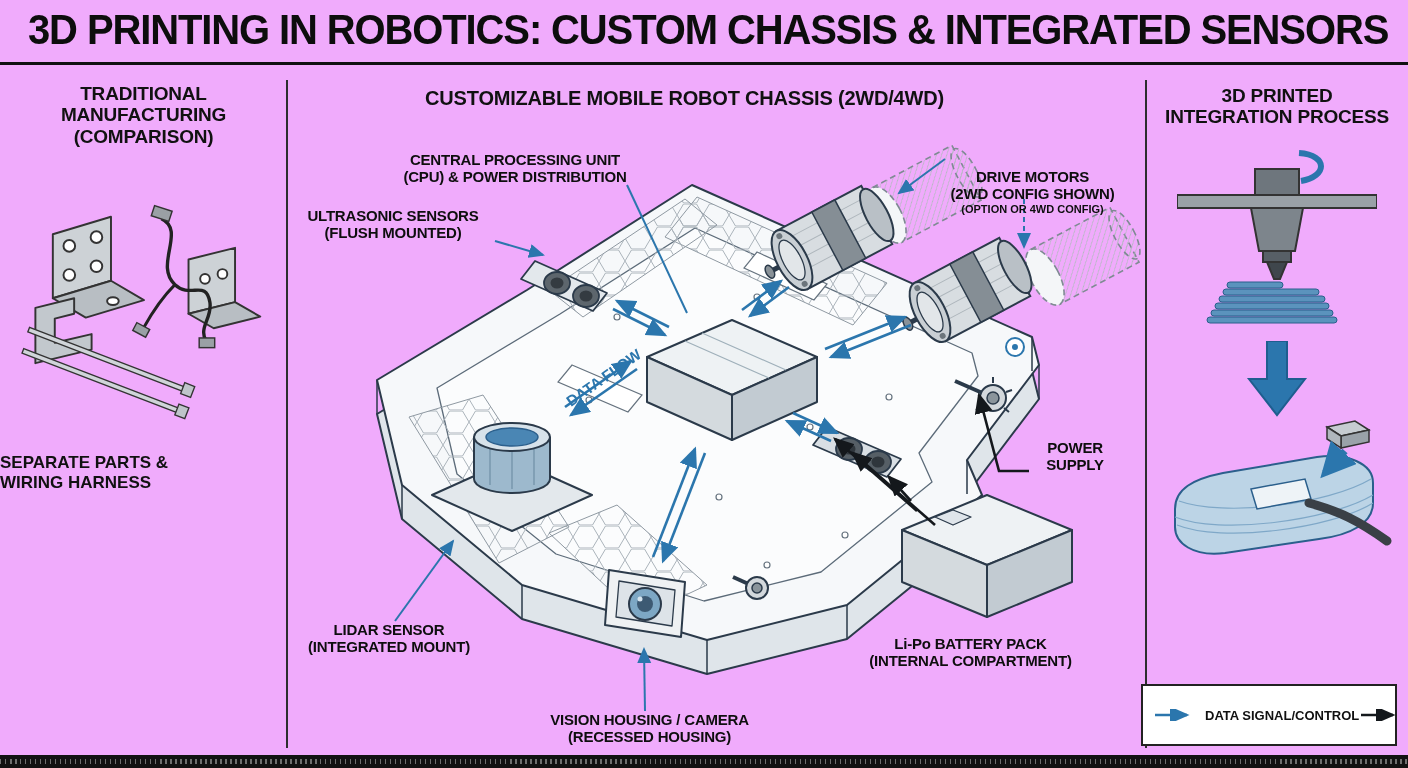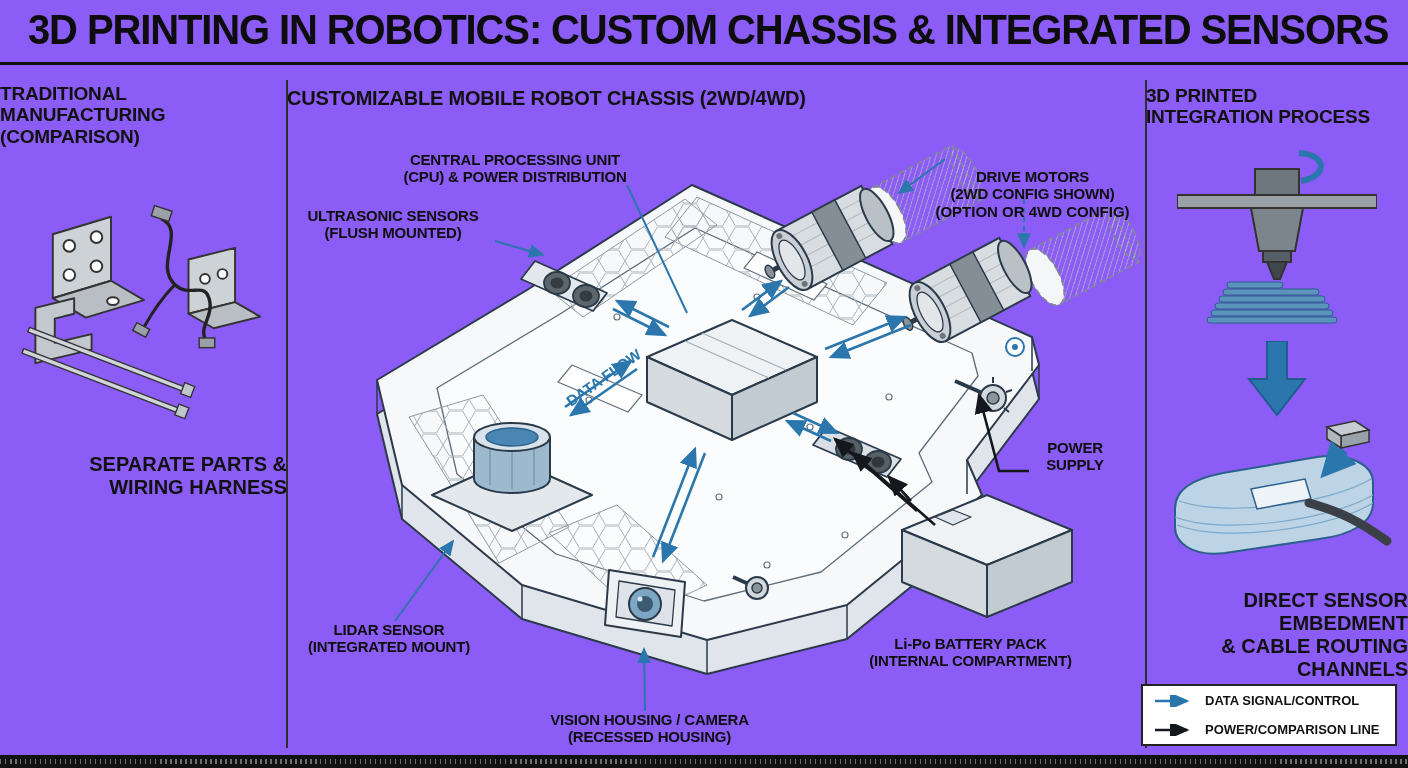"3D PRINTING IN ROBOTICS: CUSTOM" .page { background: #8b5cf6 -> #f0abfc }
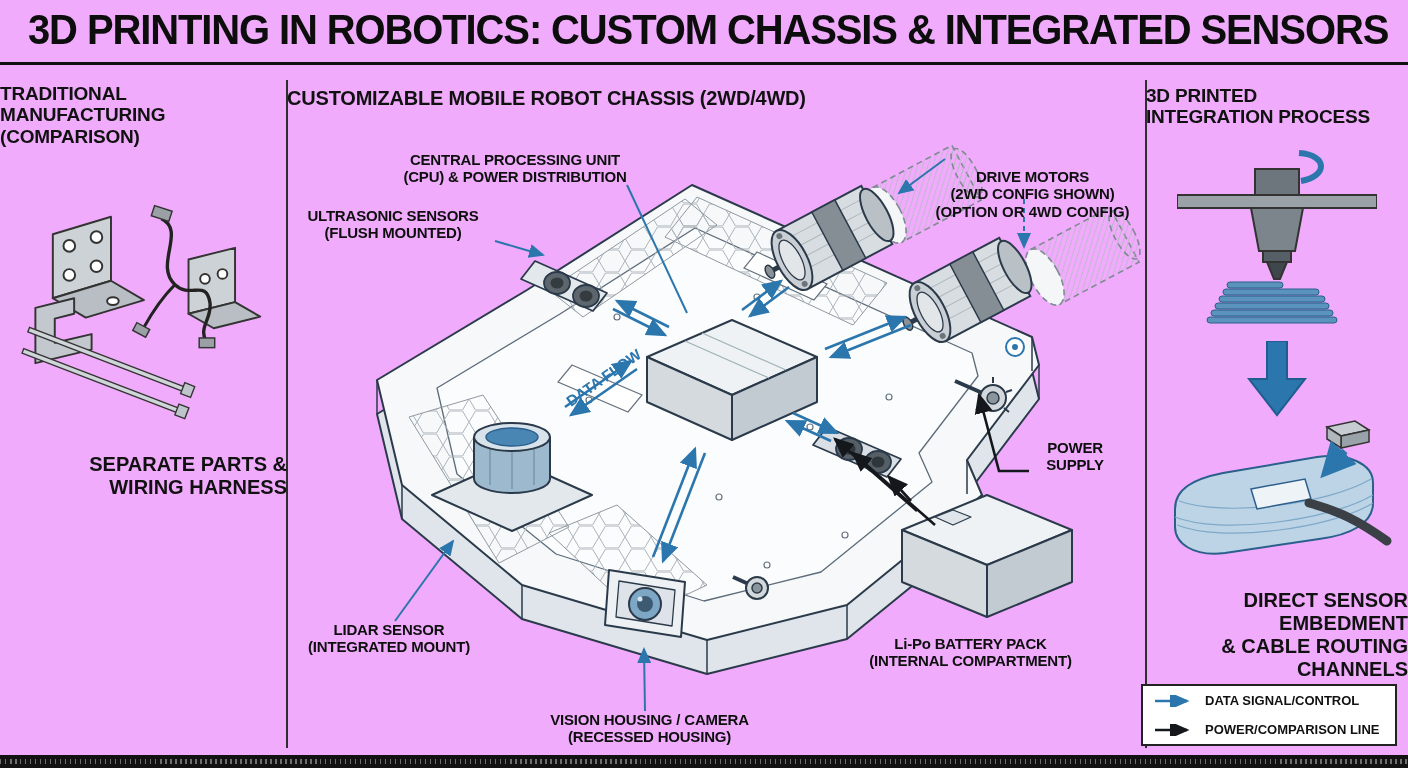"TRADITIONAL" .heading { text-align: left -> center }
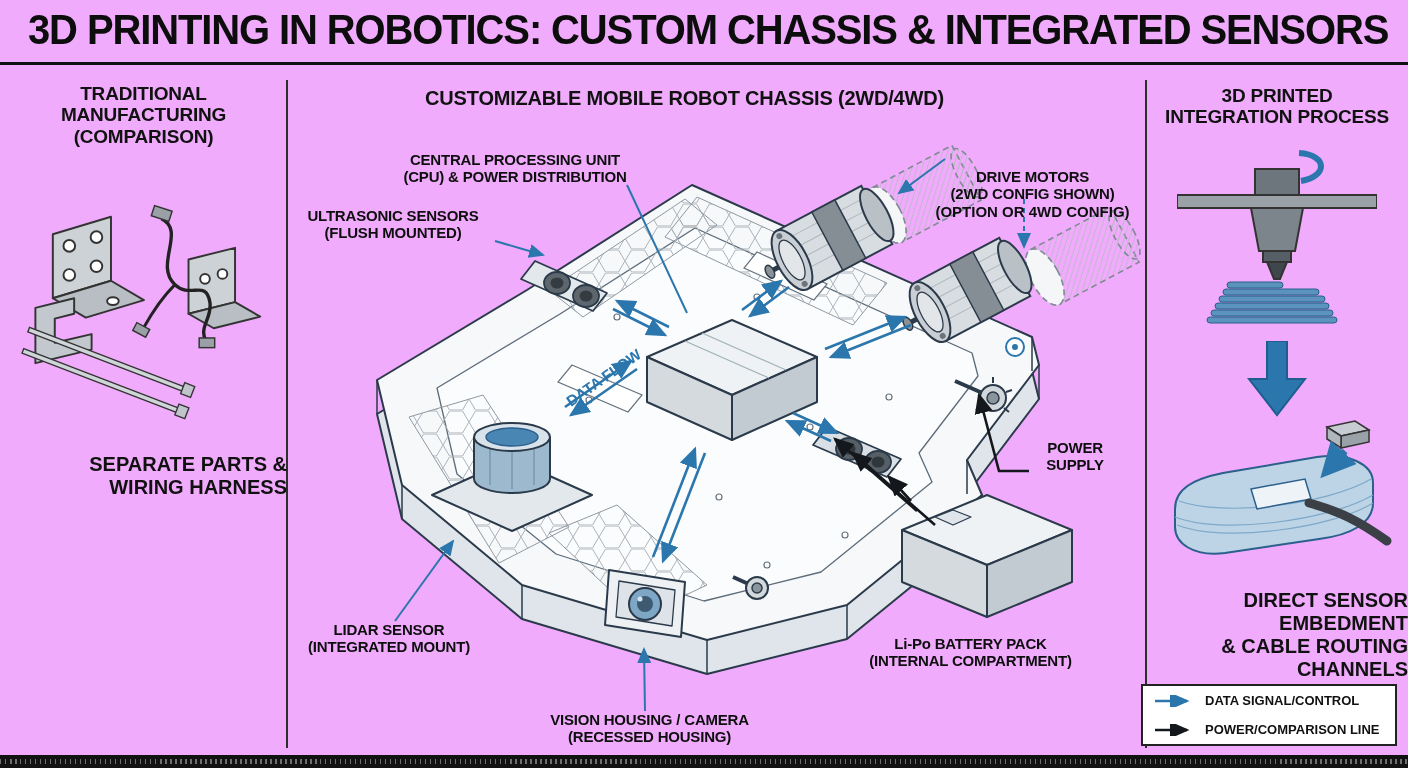"(OPTION OR 4WD CONFIG)" .label-opt { font-size: 15px -> 11px }
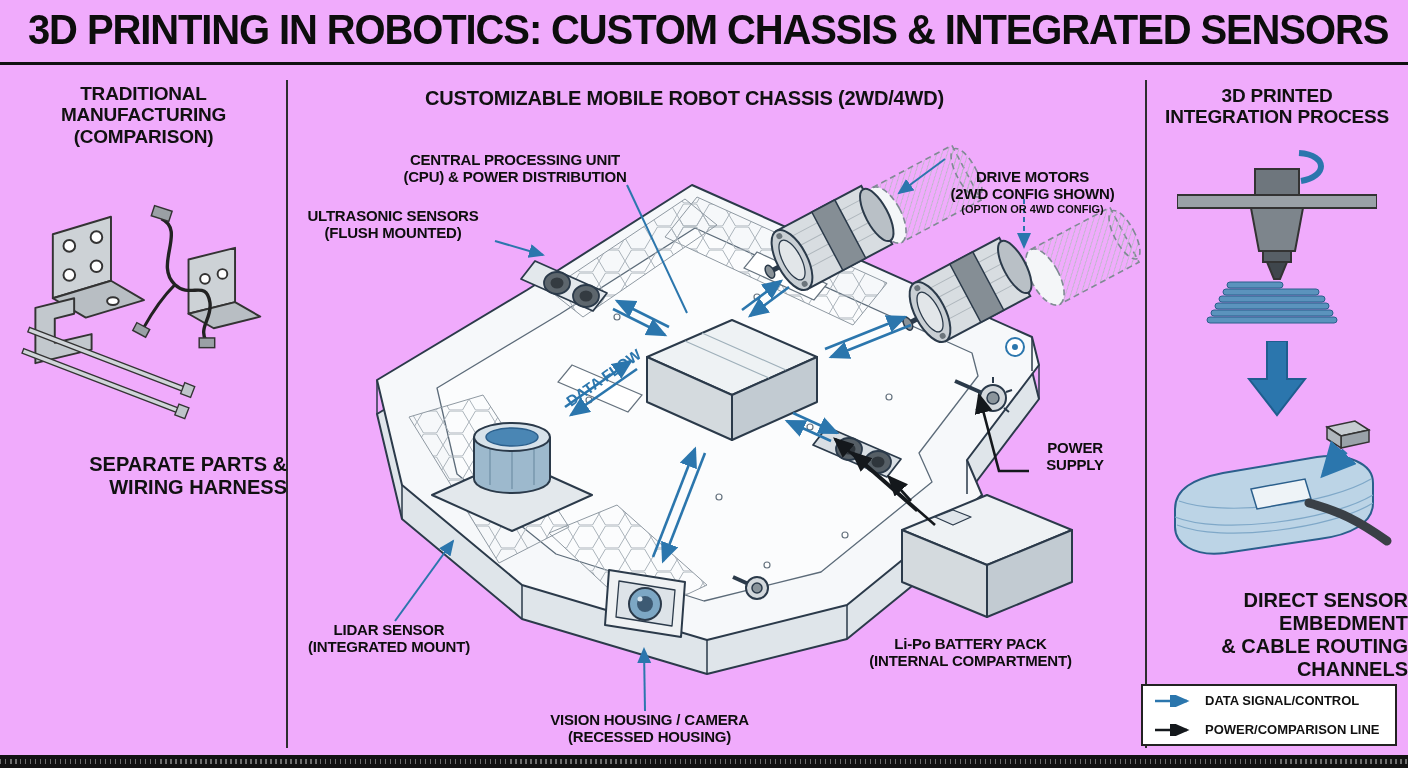"SEPARATE PARTS &" .caption { font-size: 20px -> 17px; text-align: right -> left }
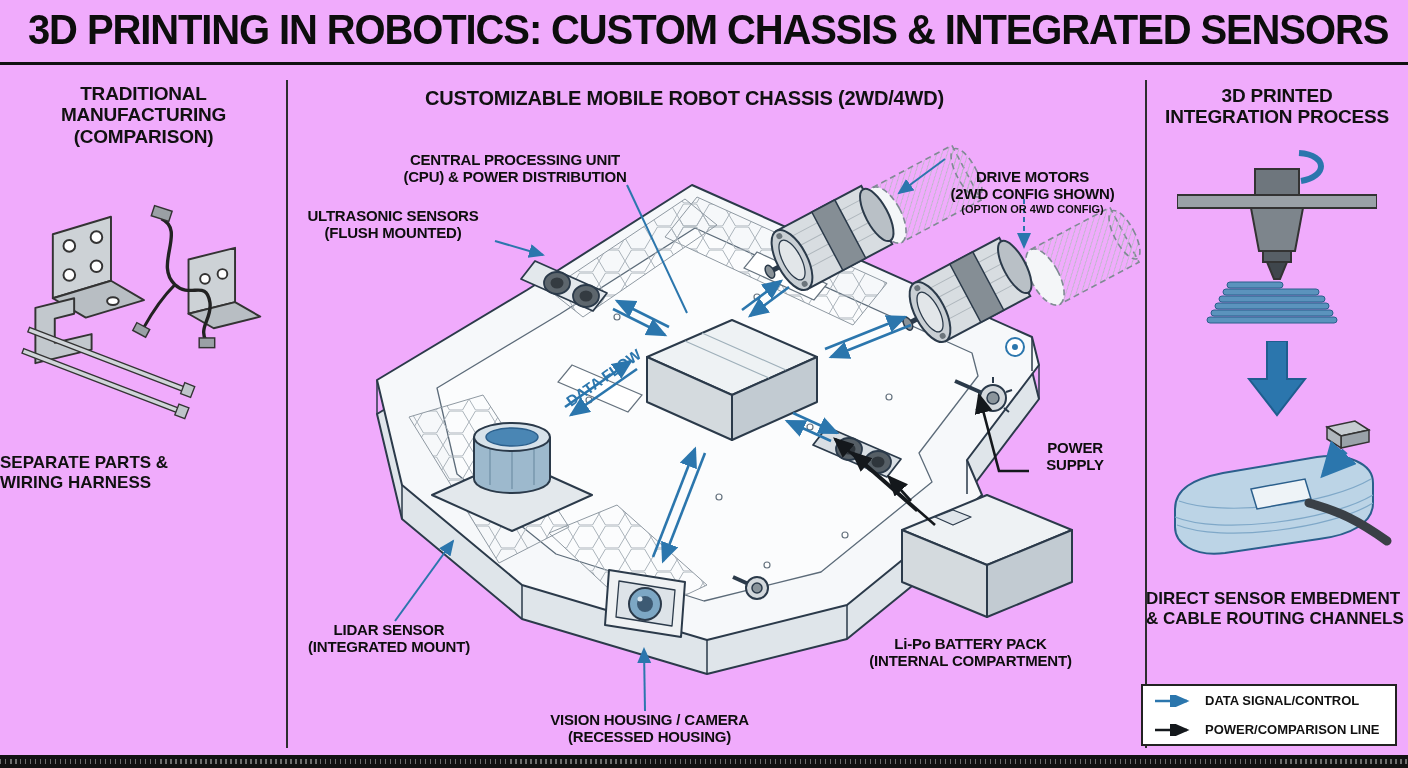"DIRECT SENSOR EMBEDMENT" div.caption { html: <div>DIRECT SENSOR EMBEDMENT &amp; CABLE ROUTING CHANNELS</div> -> none }
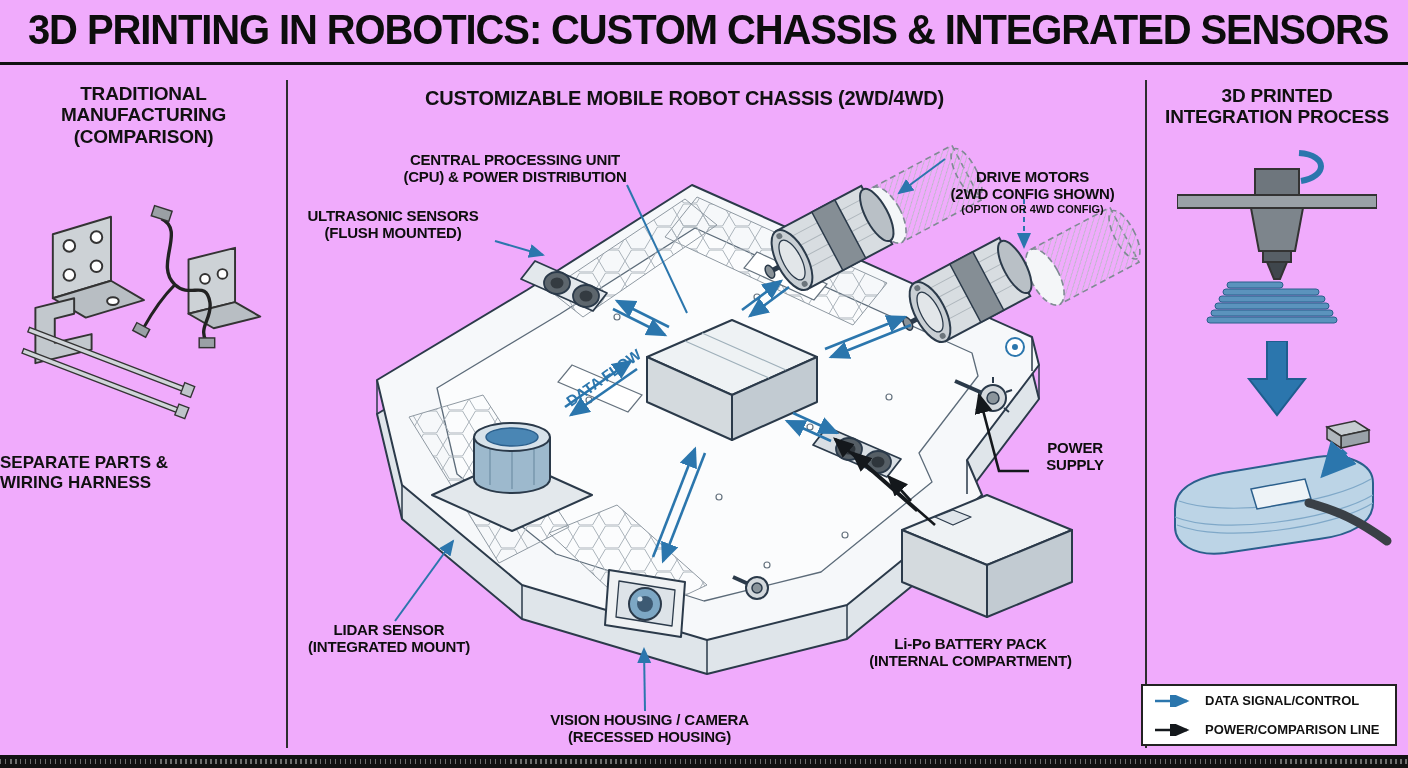"DATA SIGNAL/CONTROL" #legend-box { flex-direction: column -> row }
